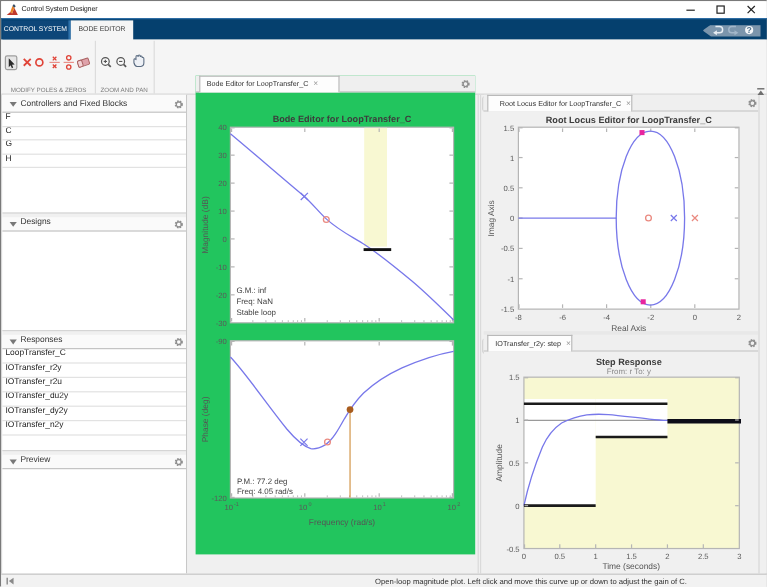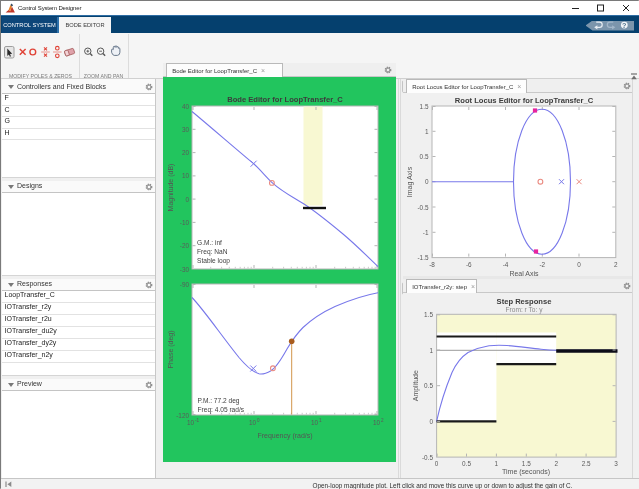"Root Locus Editor for LoopTransfer_C" #rightcol { text-align: none -> right }
